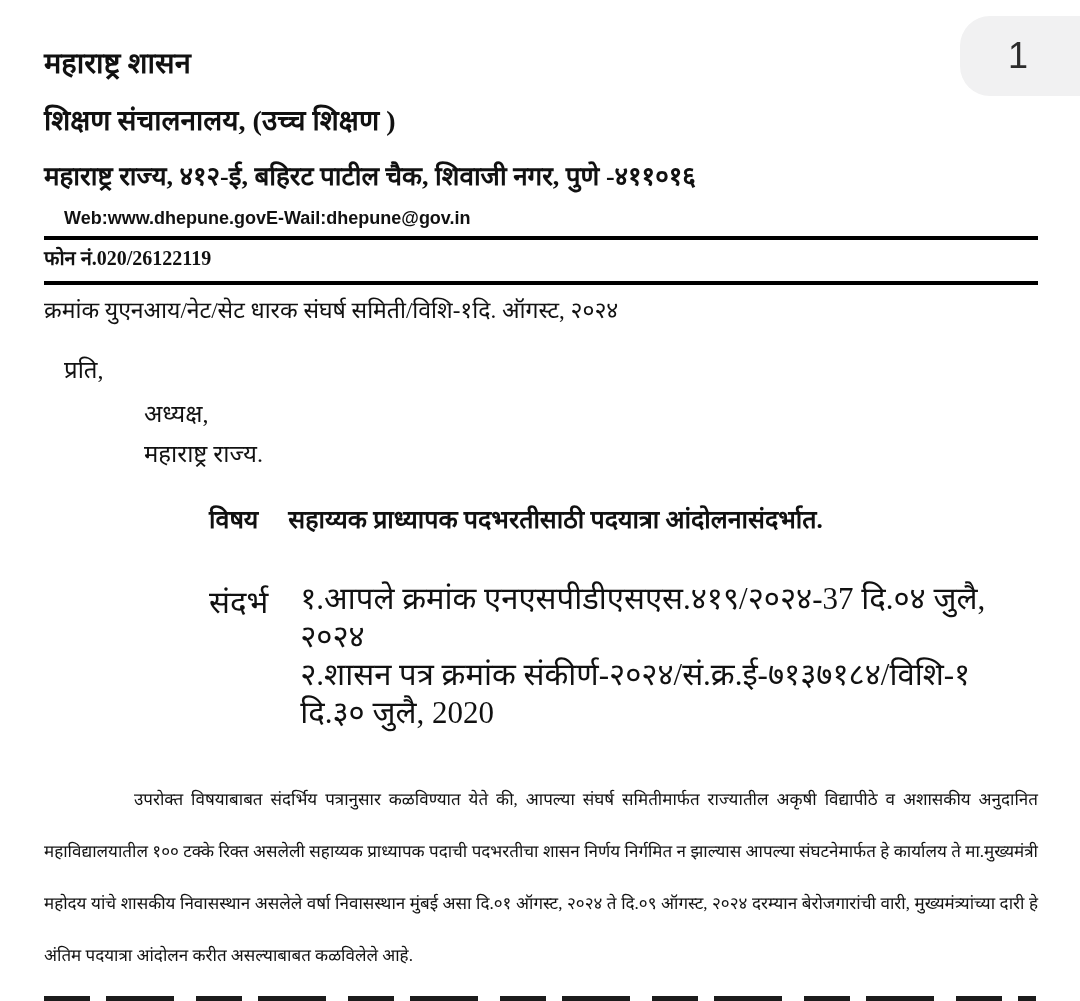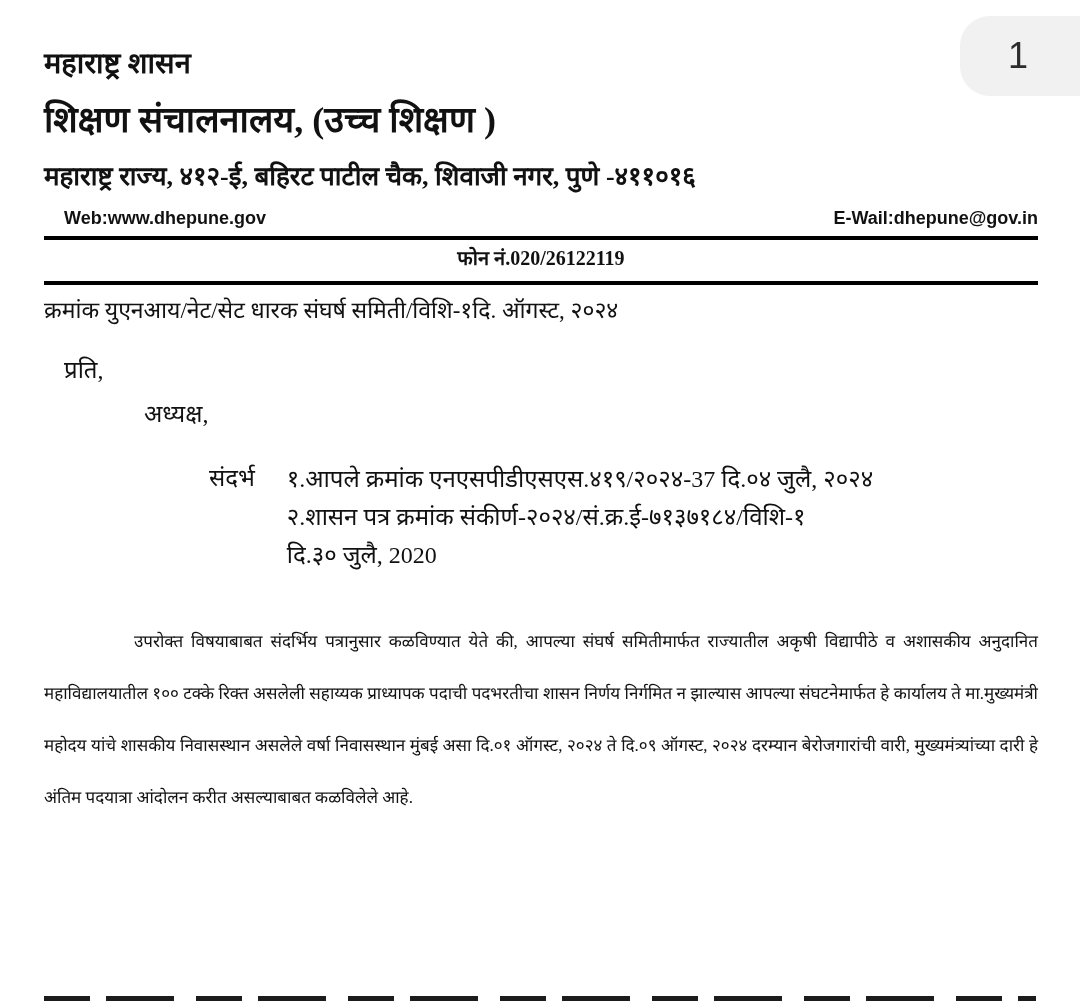"शिक्षण संचालनालय, (उच्च शिक्षण )" .lh-2 { font-size: 36px -> 28px }
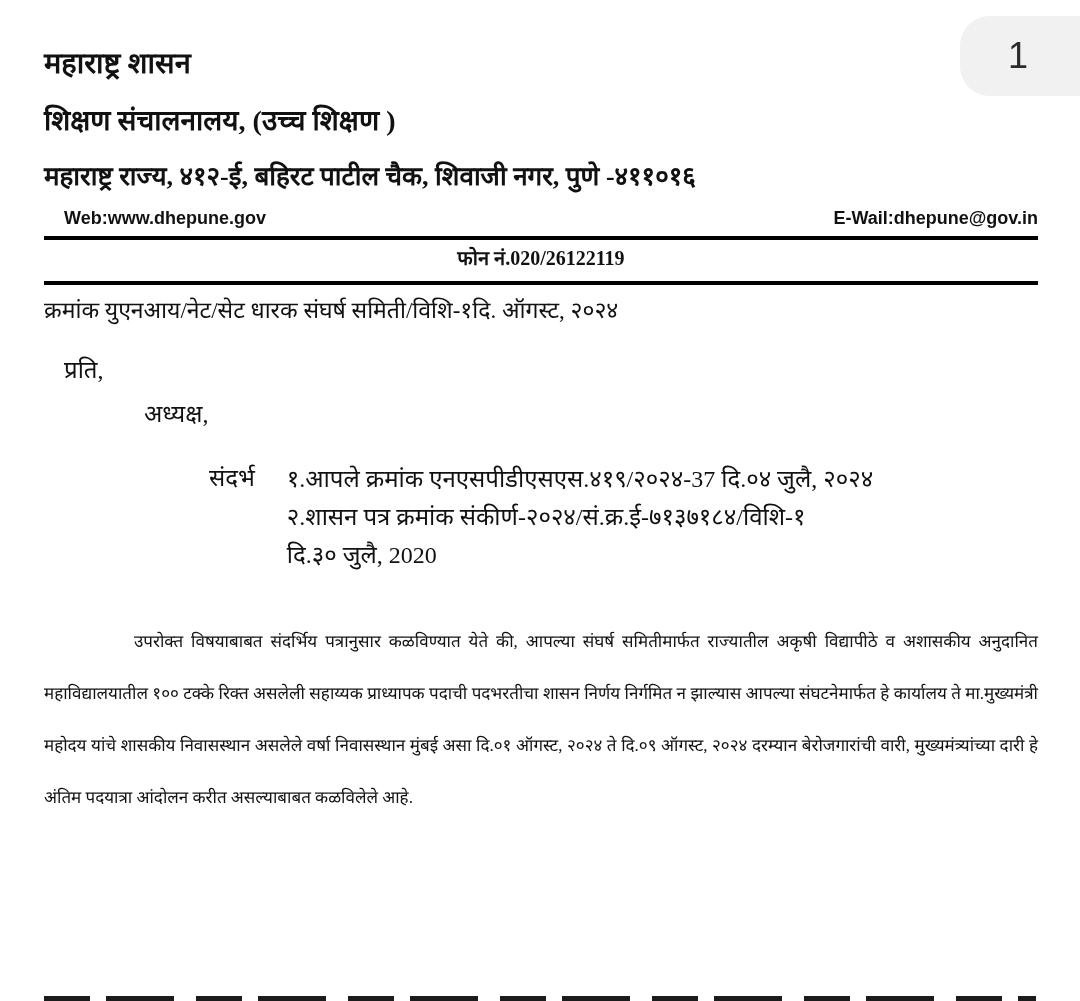"Web:www.dhepune.gov" .webmail-row { justify-content: space-between -> none }
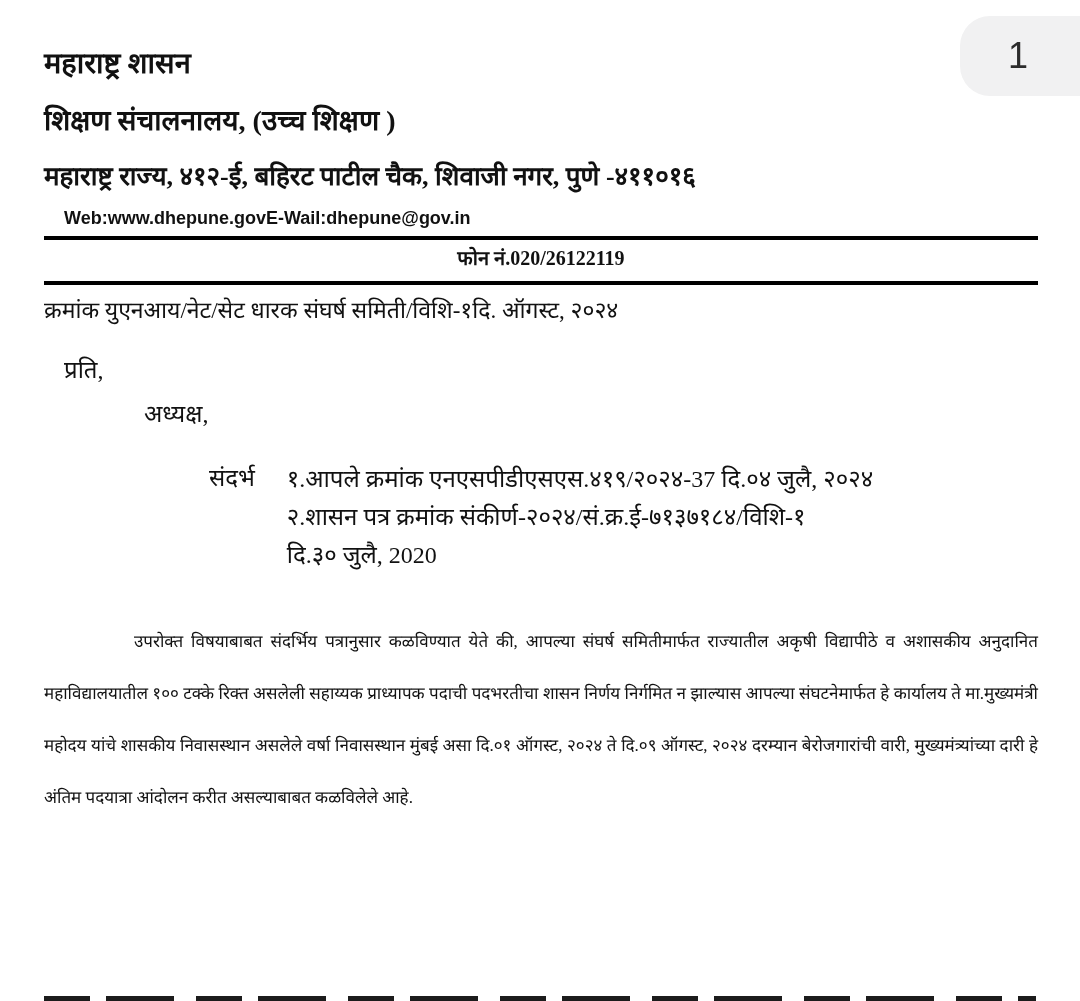"फोन नं.020/26122119" .phone-line { text-align: center -> left }
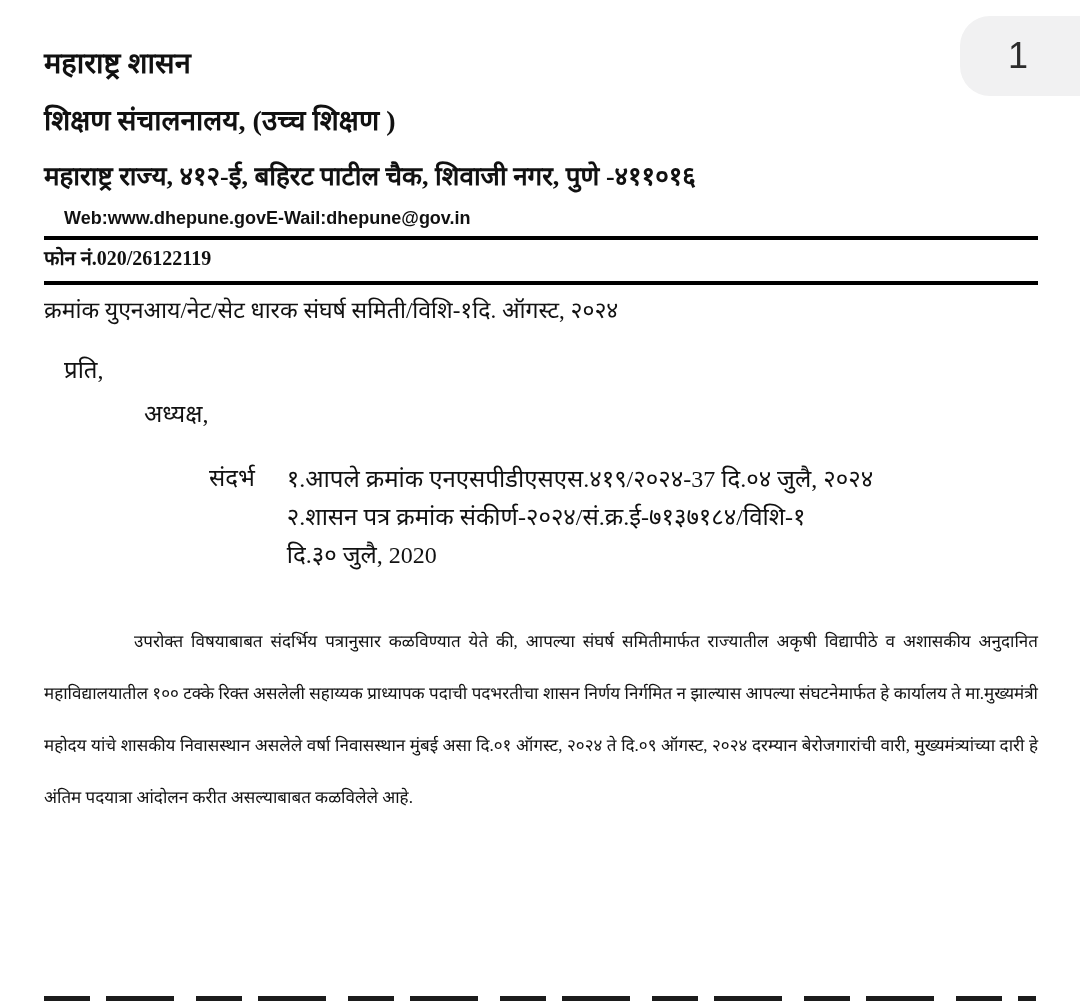"महाराष्ट्र राज्य." div { html: none -> <div>महाराष्ट्र राज्य.</div> }
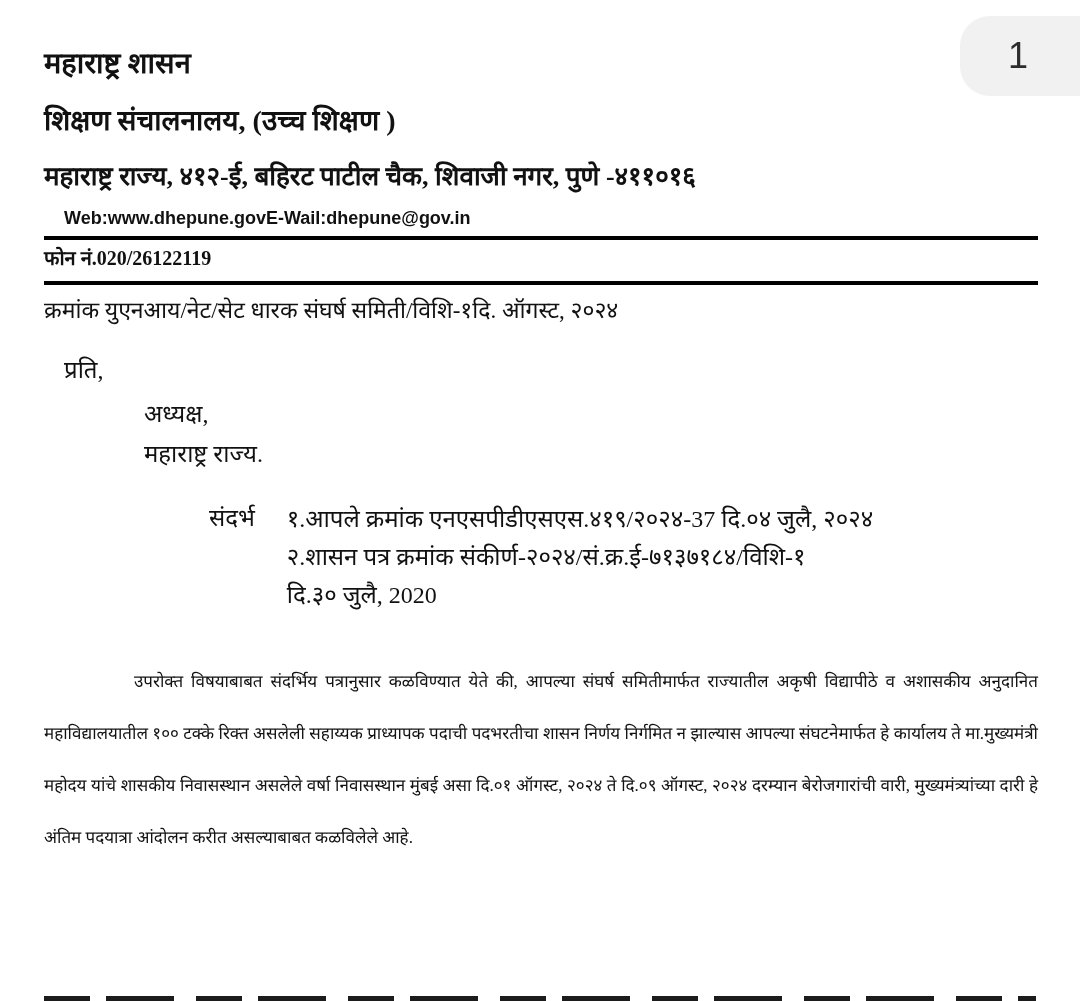"विषय" div.subject-row { html: none -> <div> <span>विषय</span> <span>सहाय्यक प्राध्यापक पदभरतीसाठी पदयात्रा आंदोलनासंदर्भात.</span> </div> }
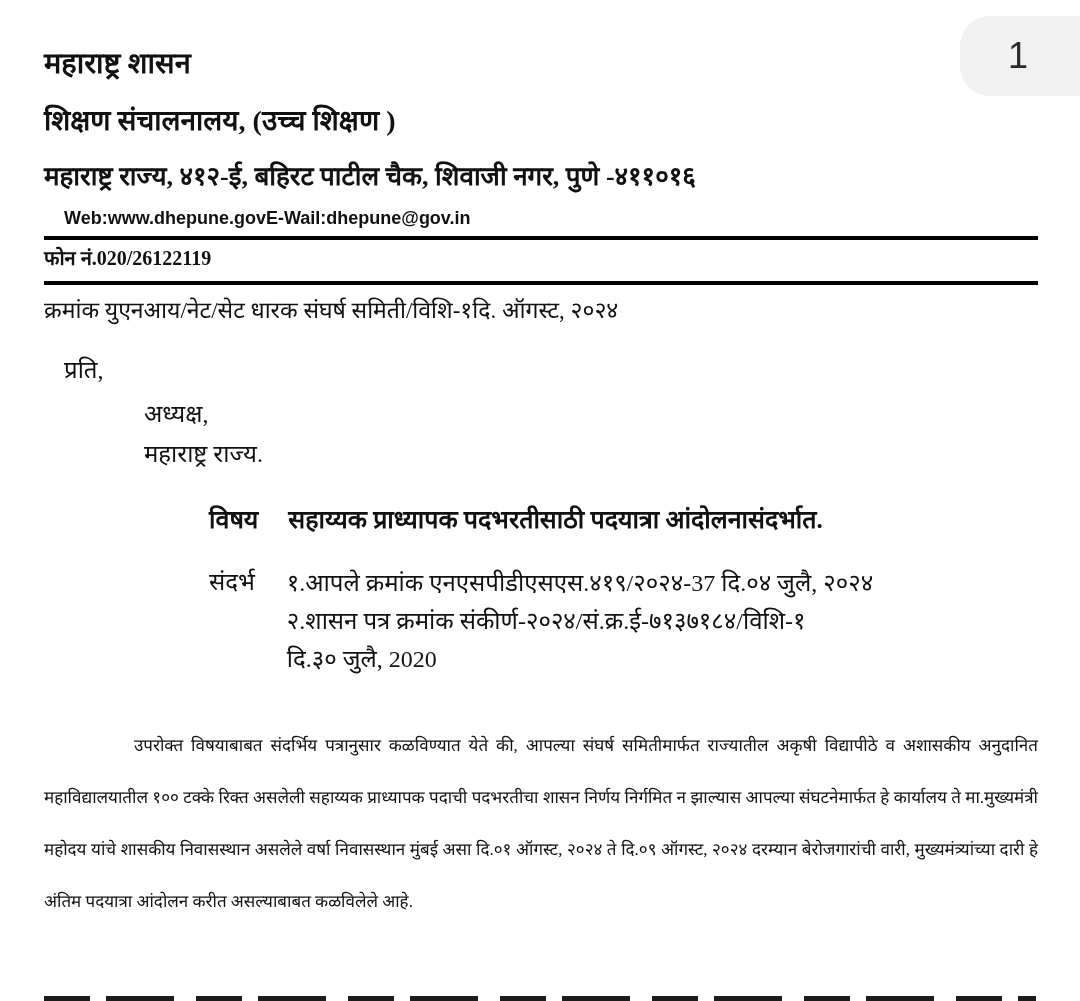"संदर्भ" .ref-row { font-size: 24px -> 31px; margin: 26px 0 0 165px -> 42px 0 0 165px }
